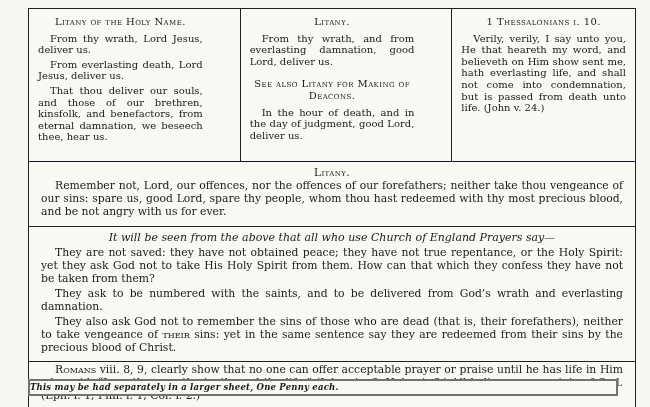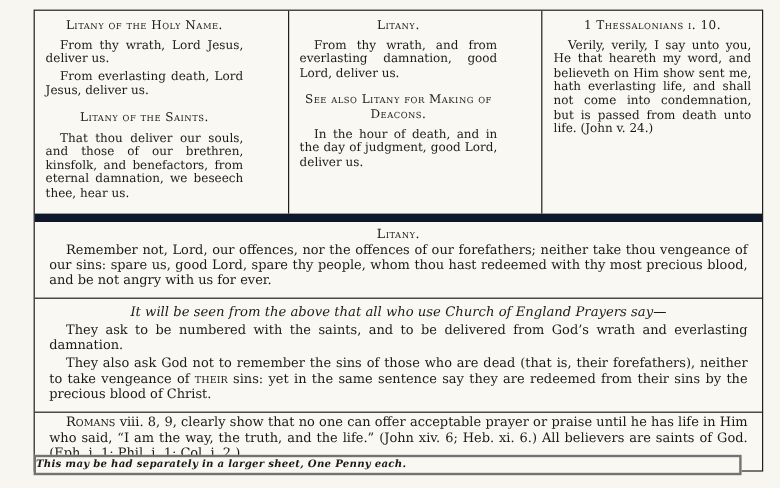"Litany of the Holy Name." .top-columns { border-bottom: 7px solid #0f172a -> 1px solid #0f172a }
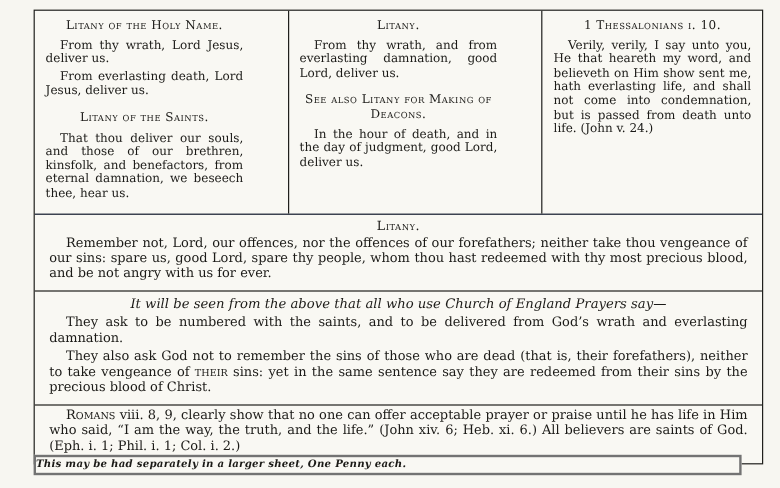"Litany of the Saints." h4.heading { html: <h4>Litany of the Saints.</h4> -> none }
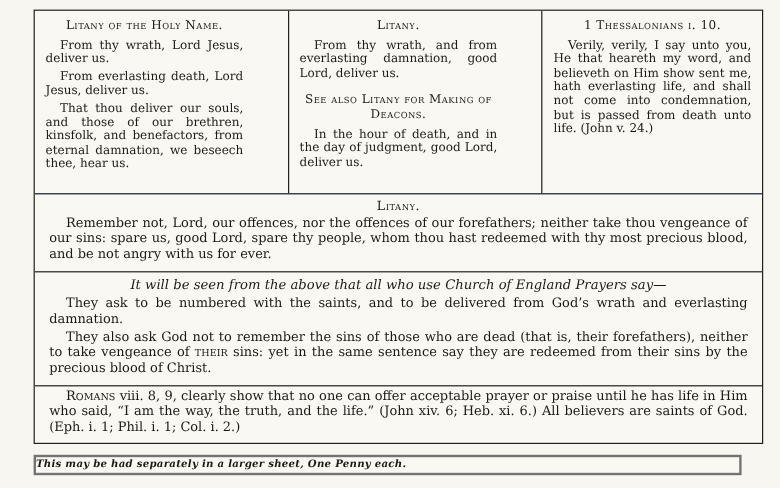"They are not saved: they" p.body { html: none -> <p><span>They are not saved: they have not obtained peace; they have not true repentance, or the Holy Spirit: yet they ask God not to take His Holy Spirit from them. How can that which they confess they have not be taken from them?</span></p> }
